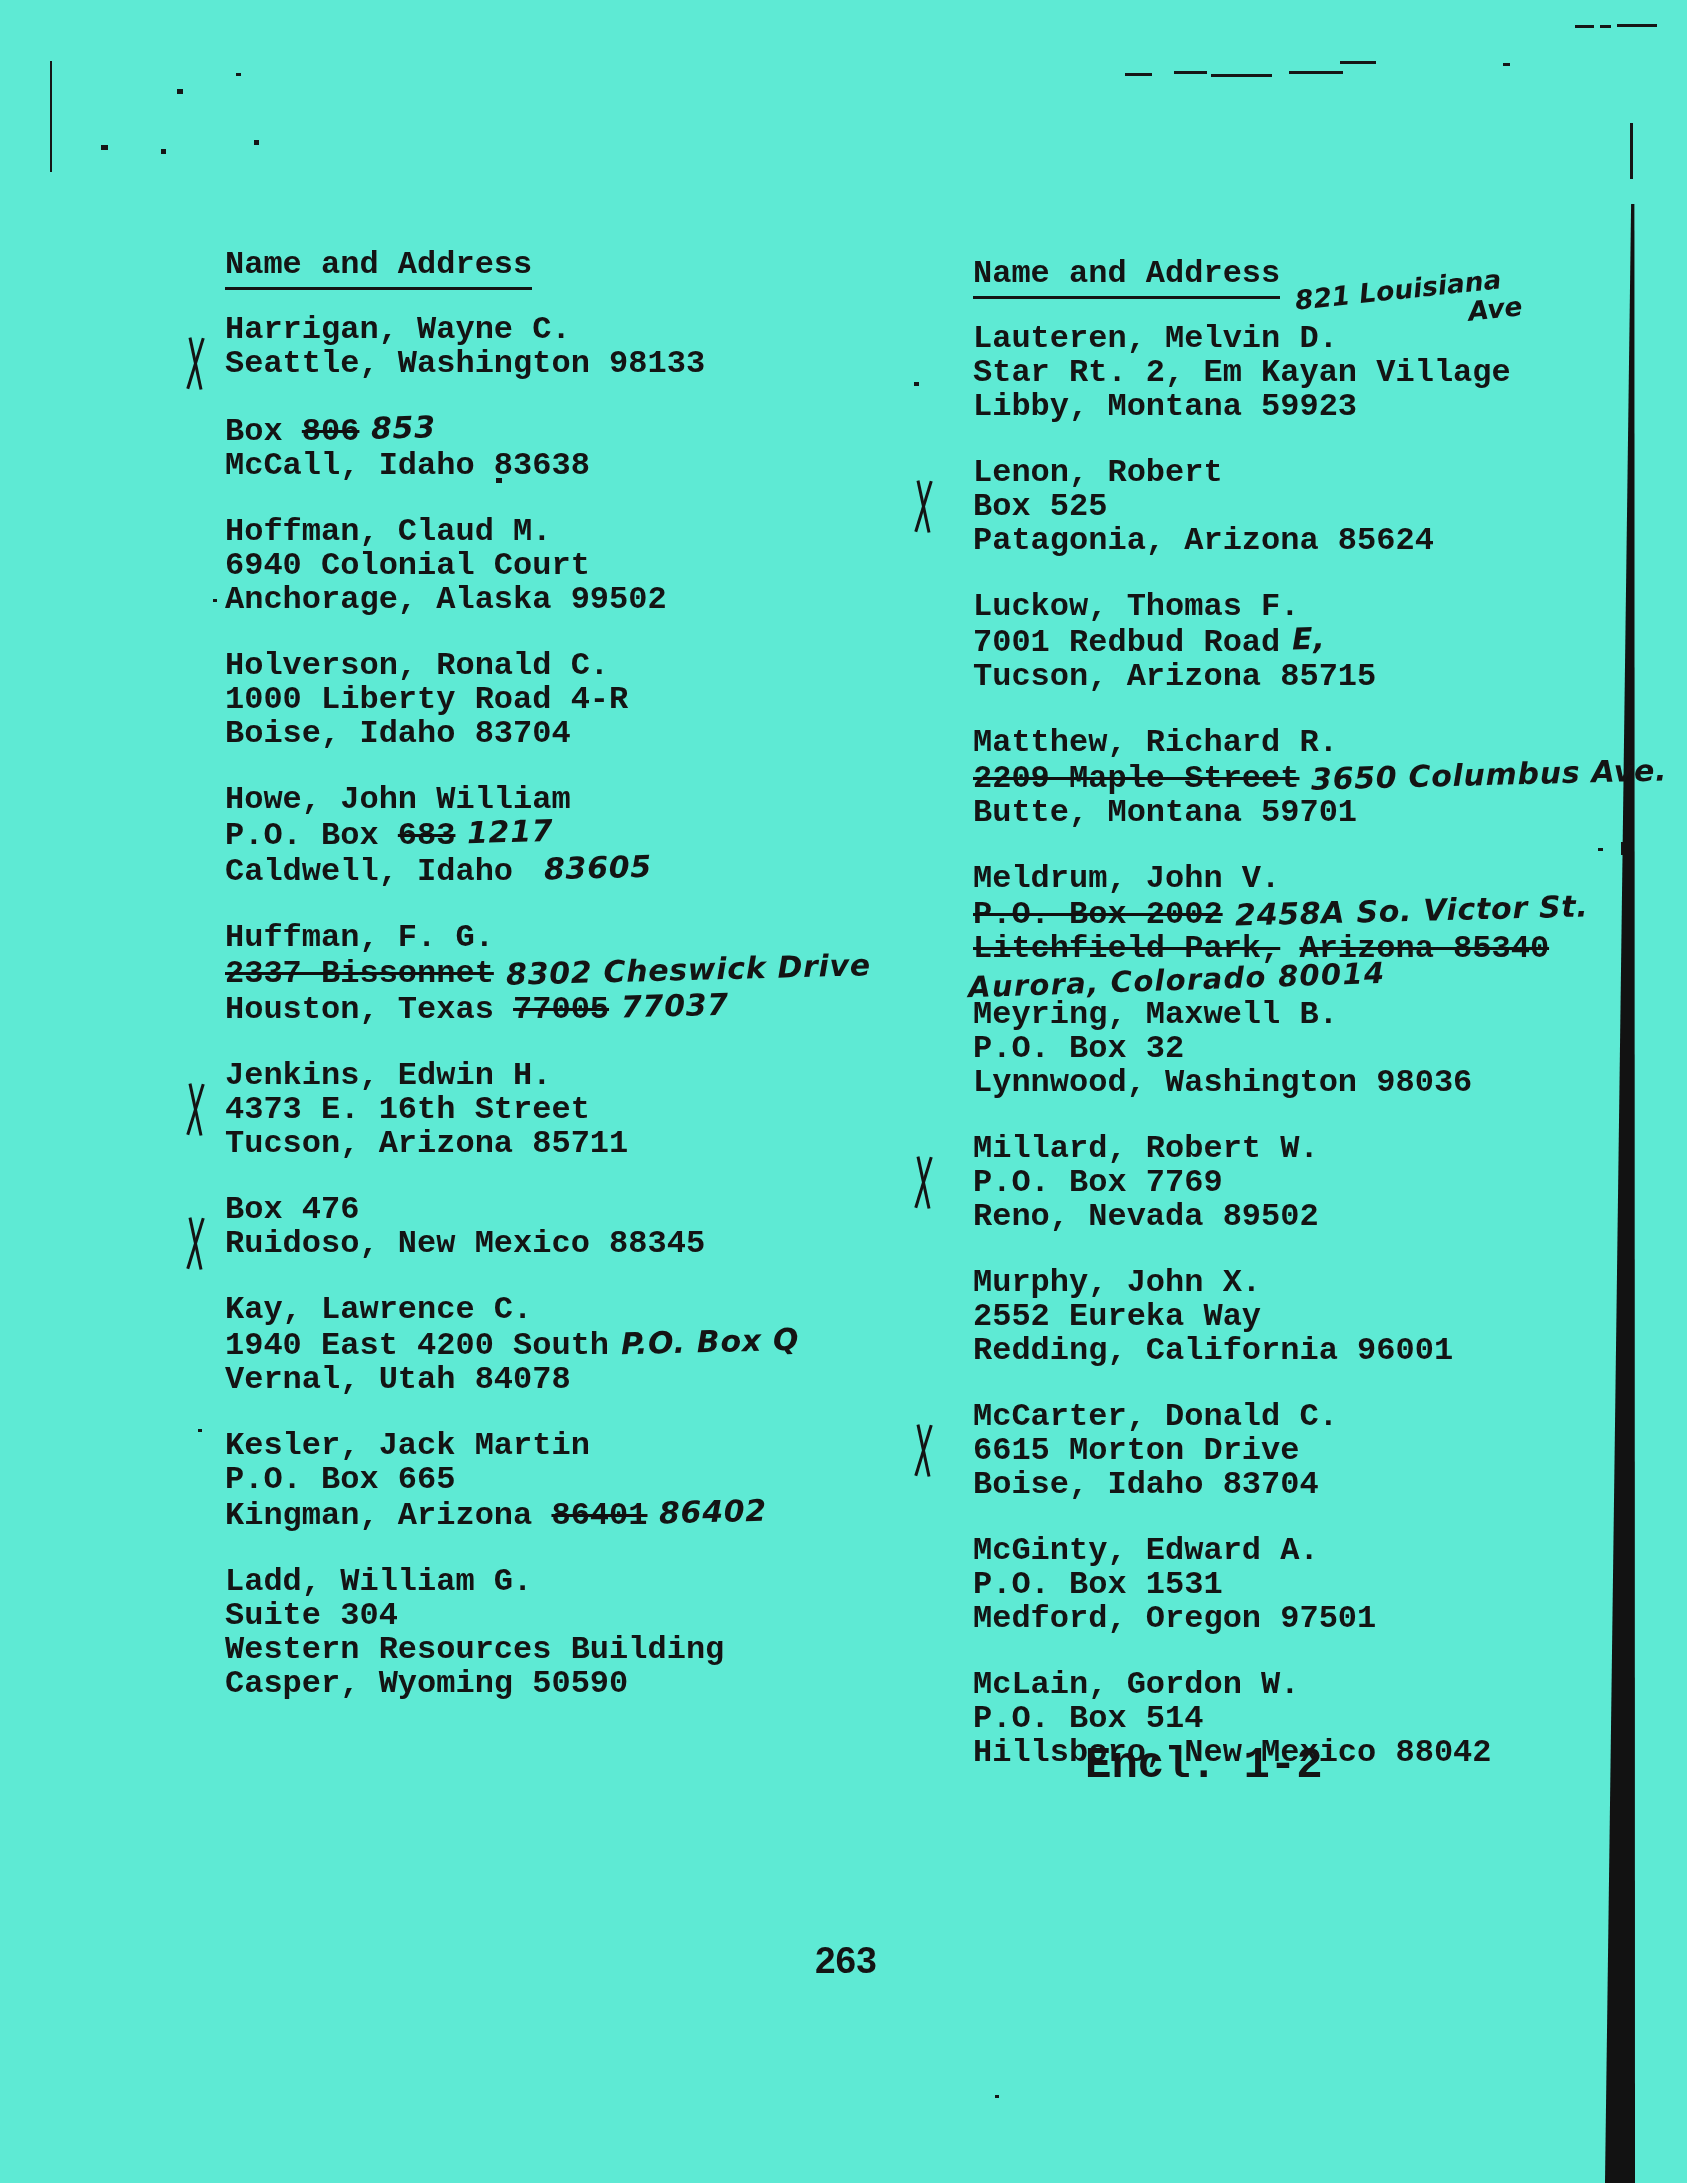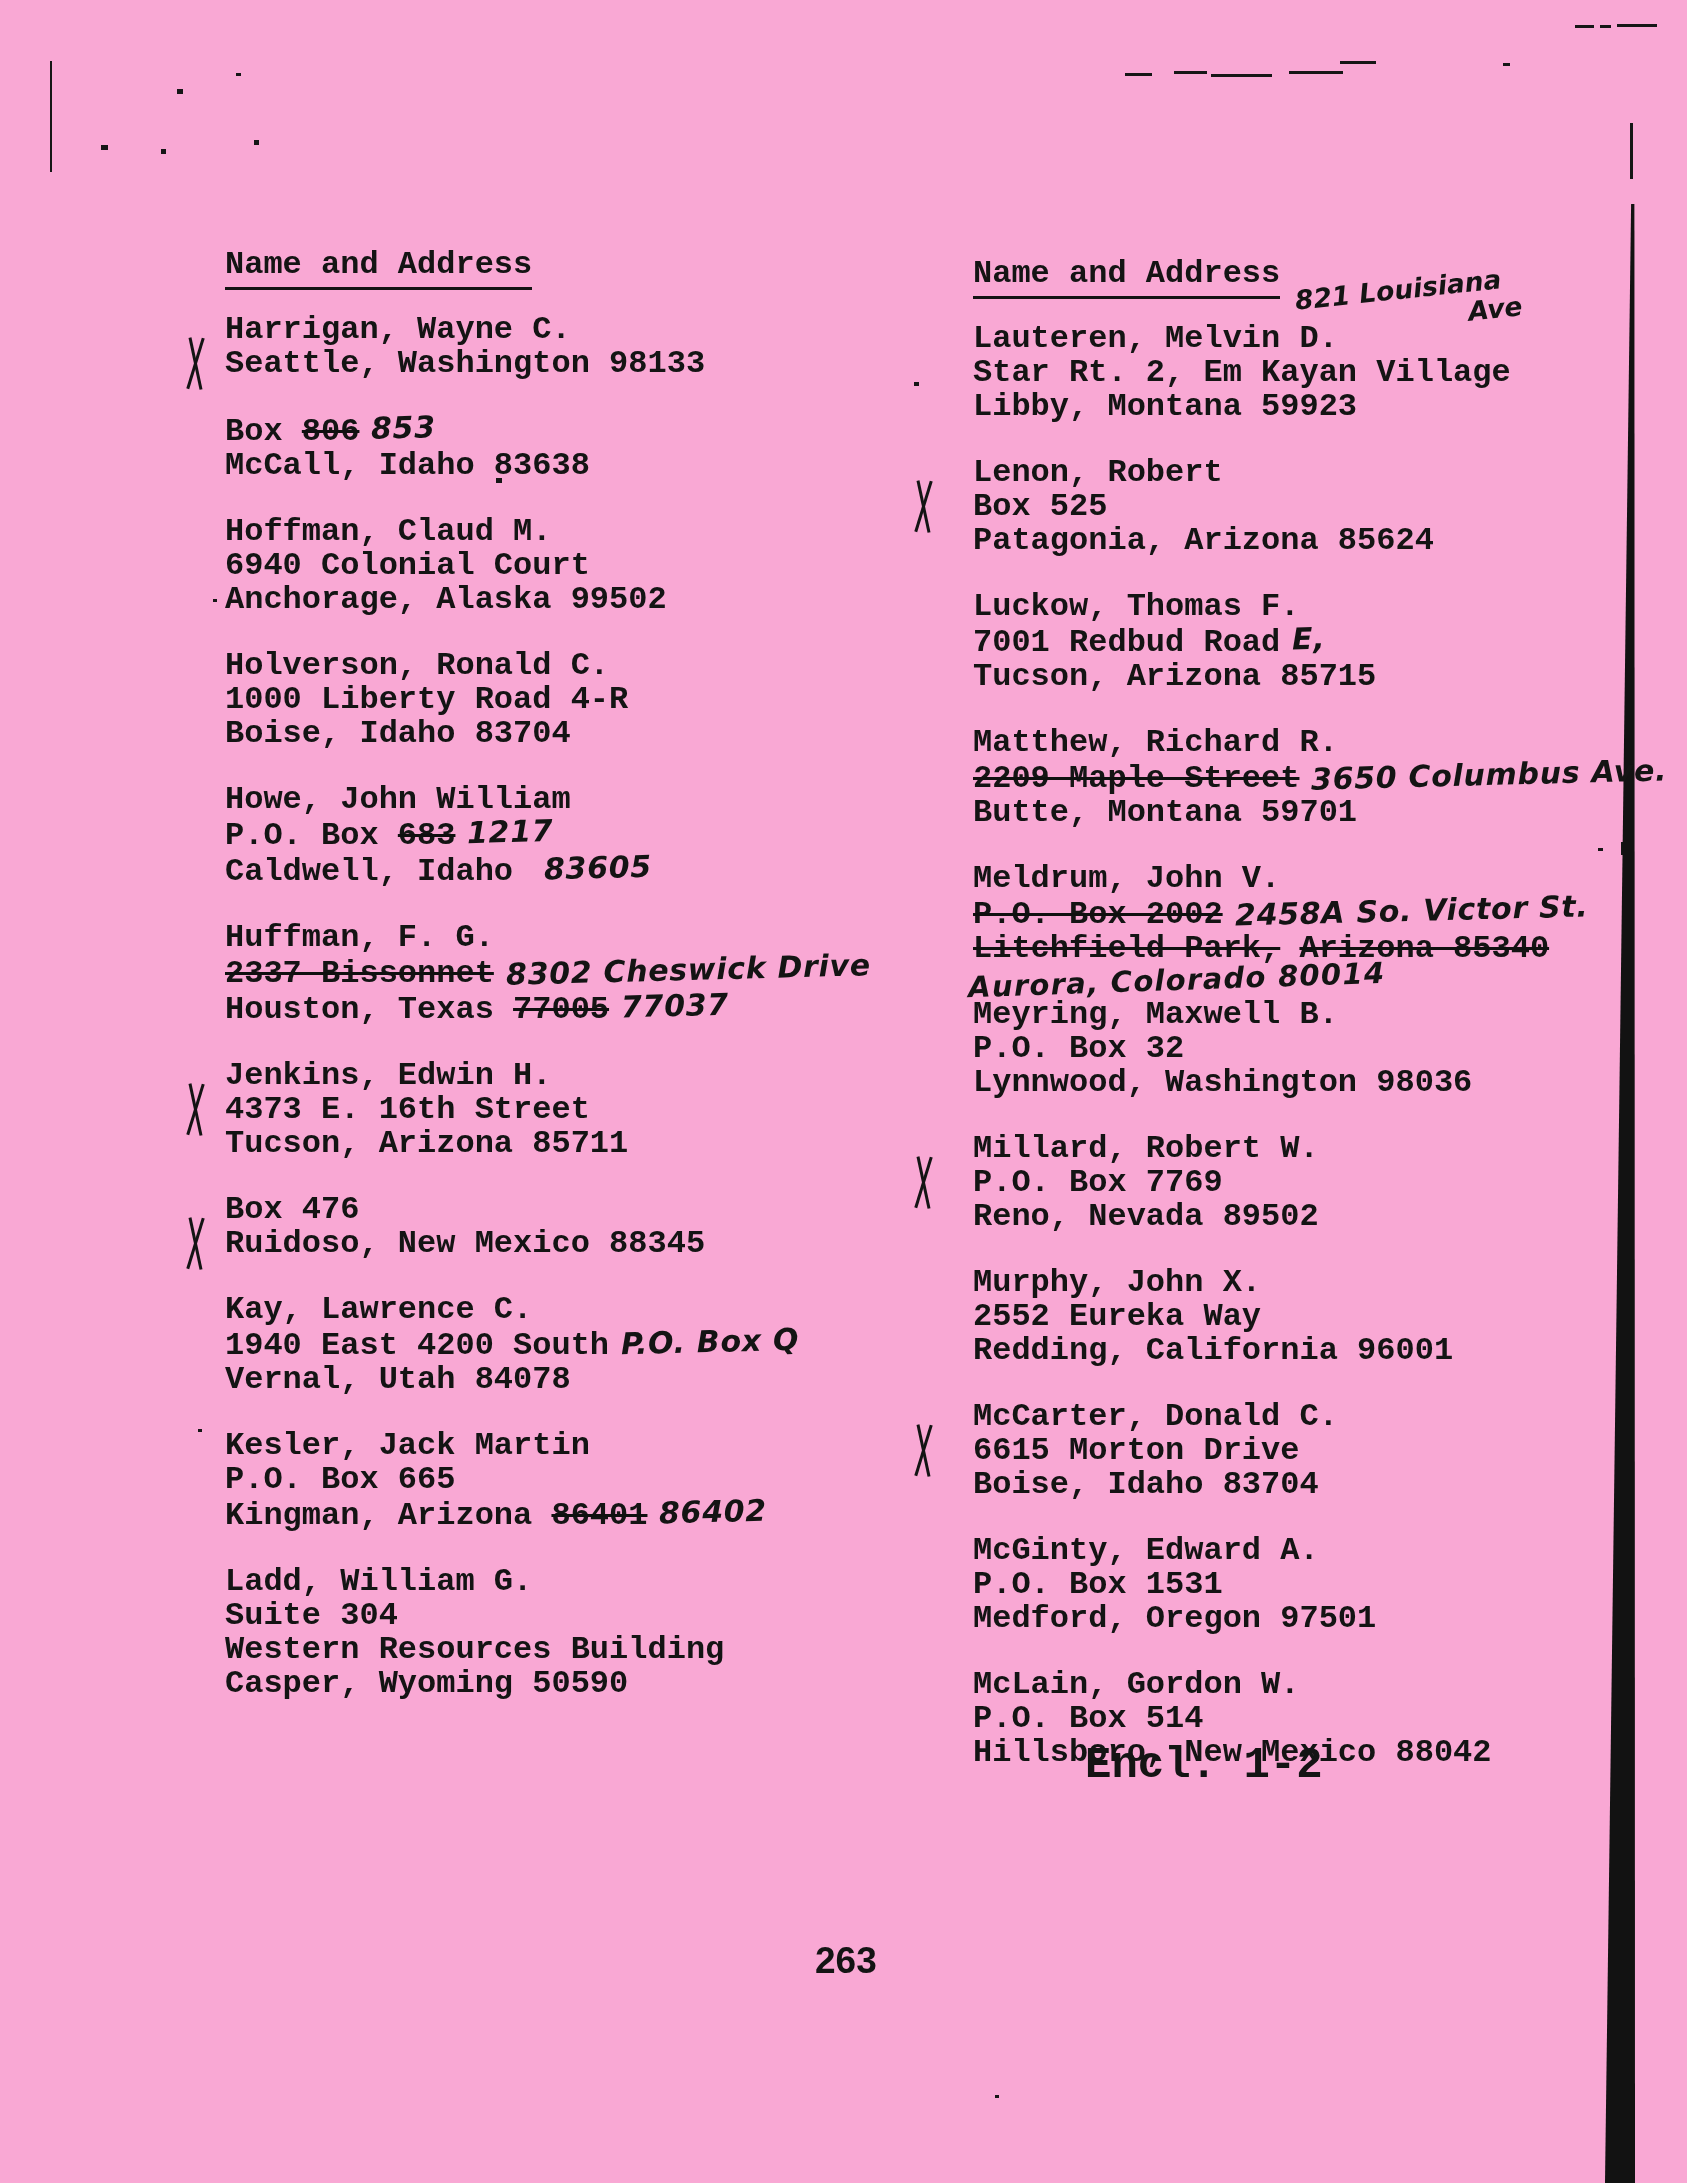"Name and Address" .page { background: #f9a8d4 -> #5eead4 }
